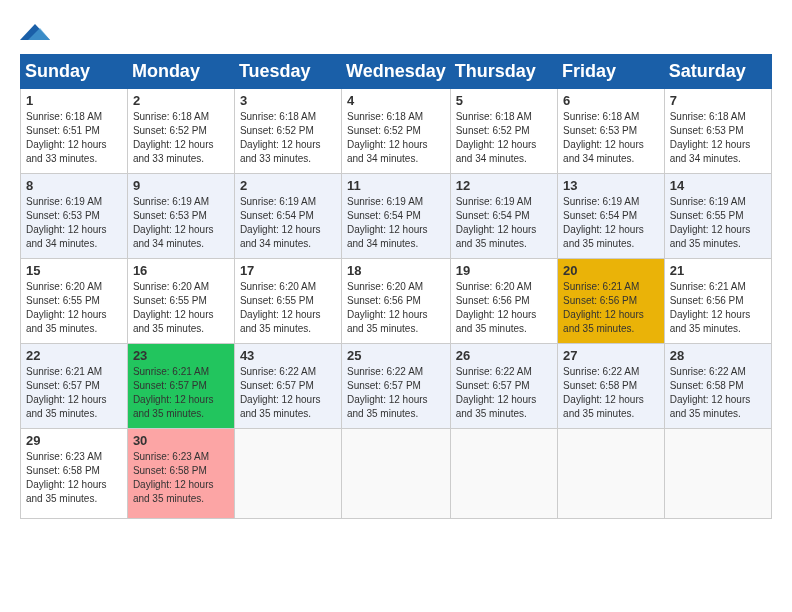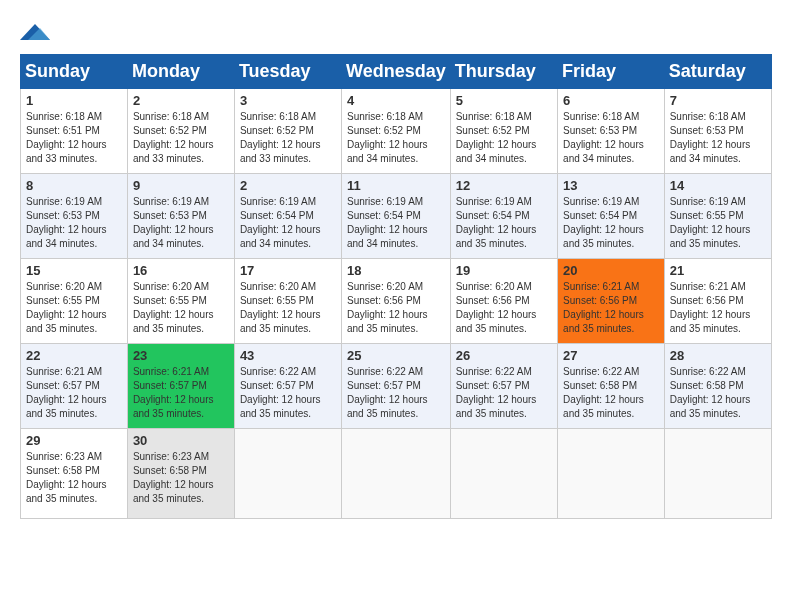"20" td { background: #f97316 -> #eab308 }
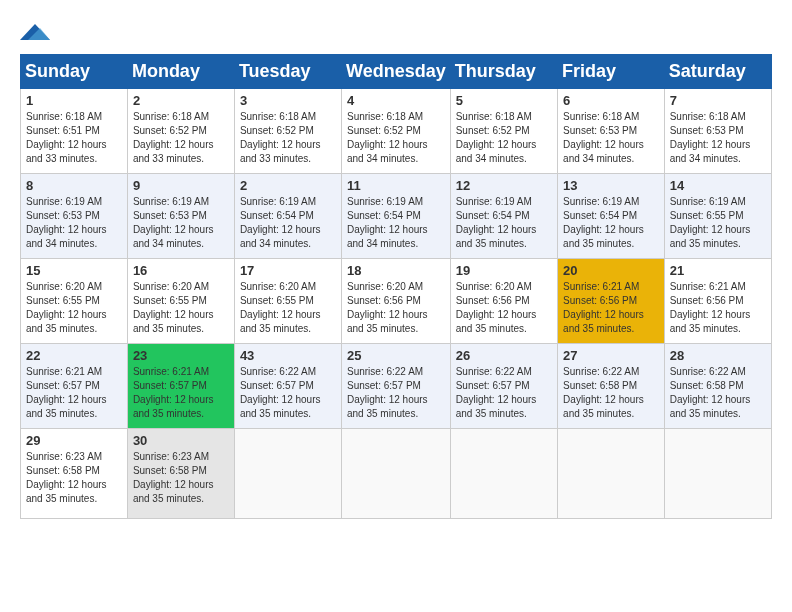"30" td { background: #e5e5e5 -> #fca5a5 }
